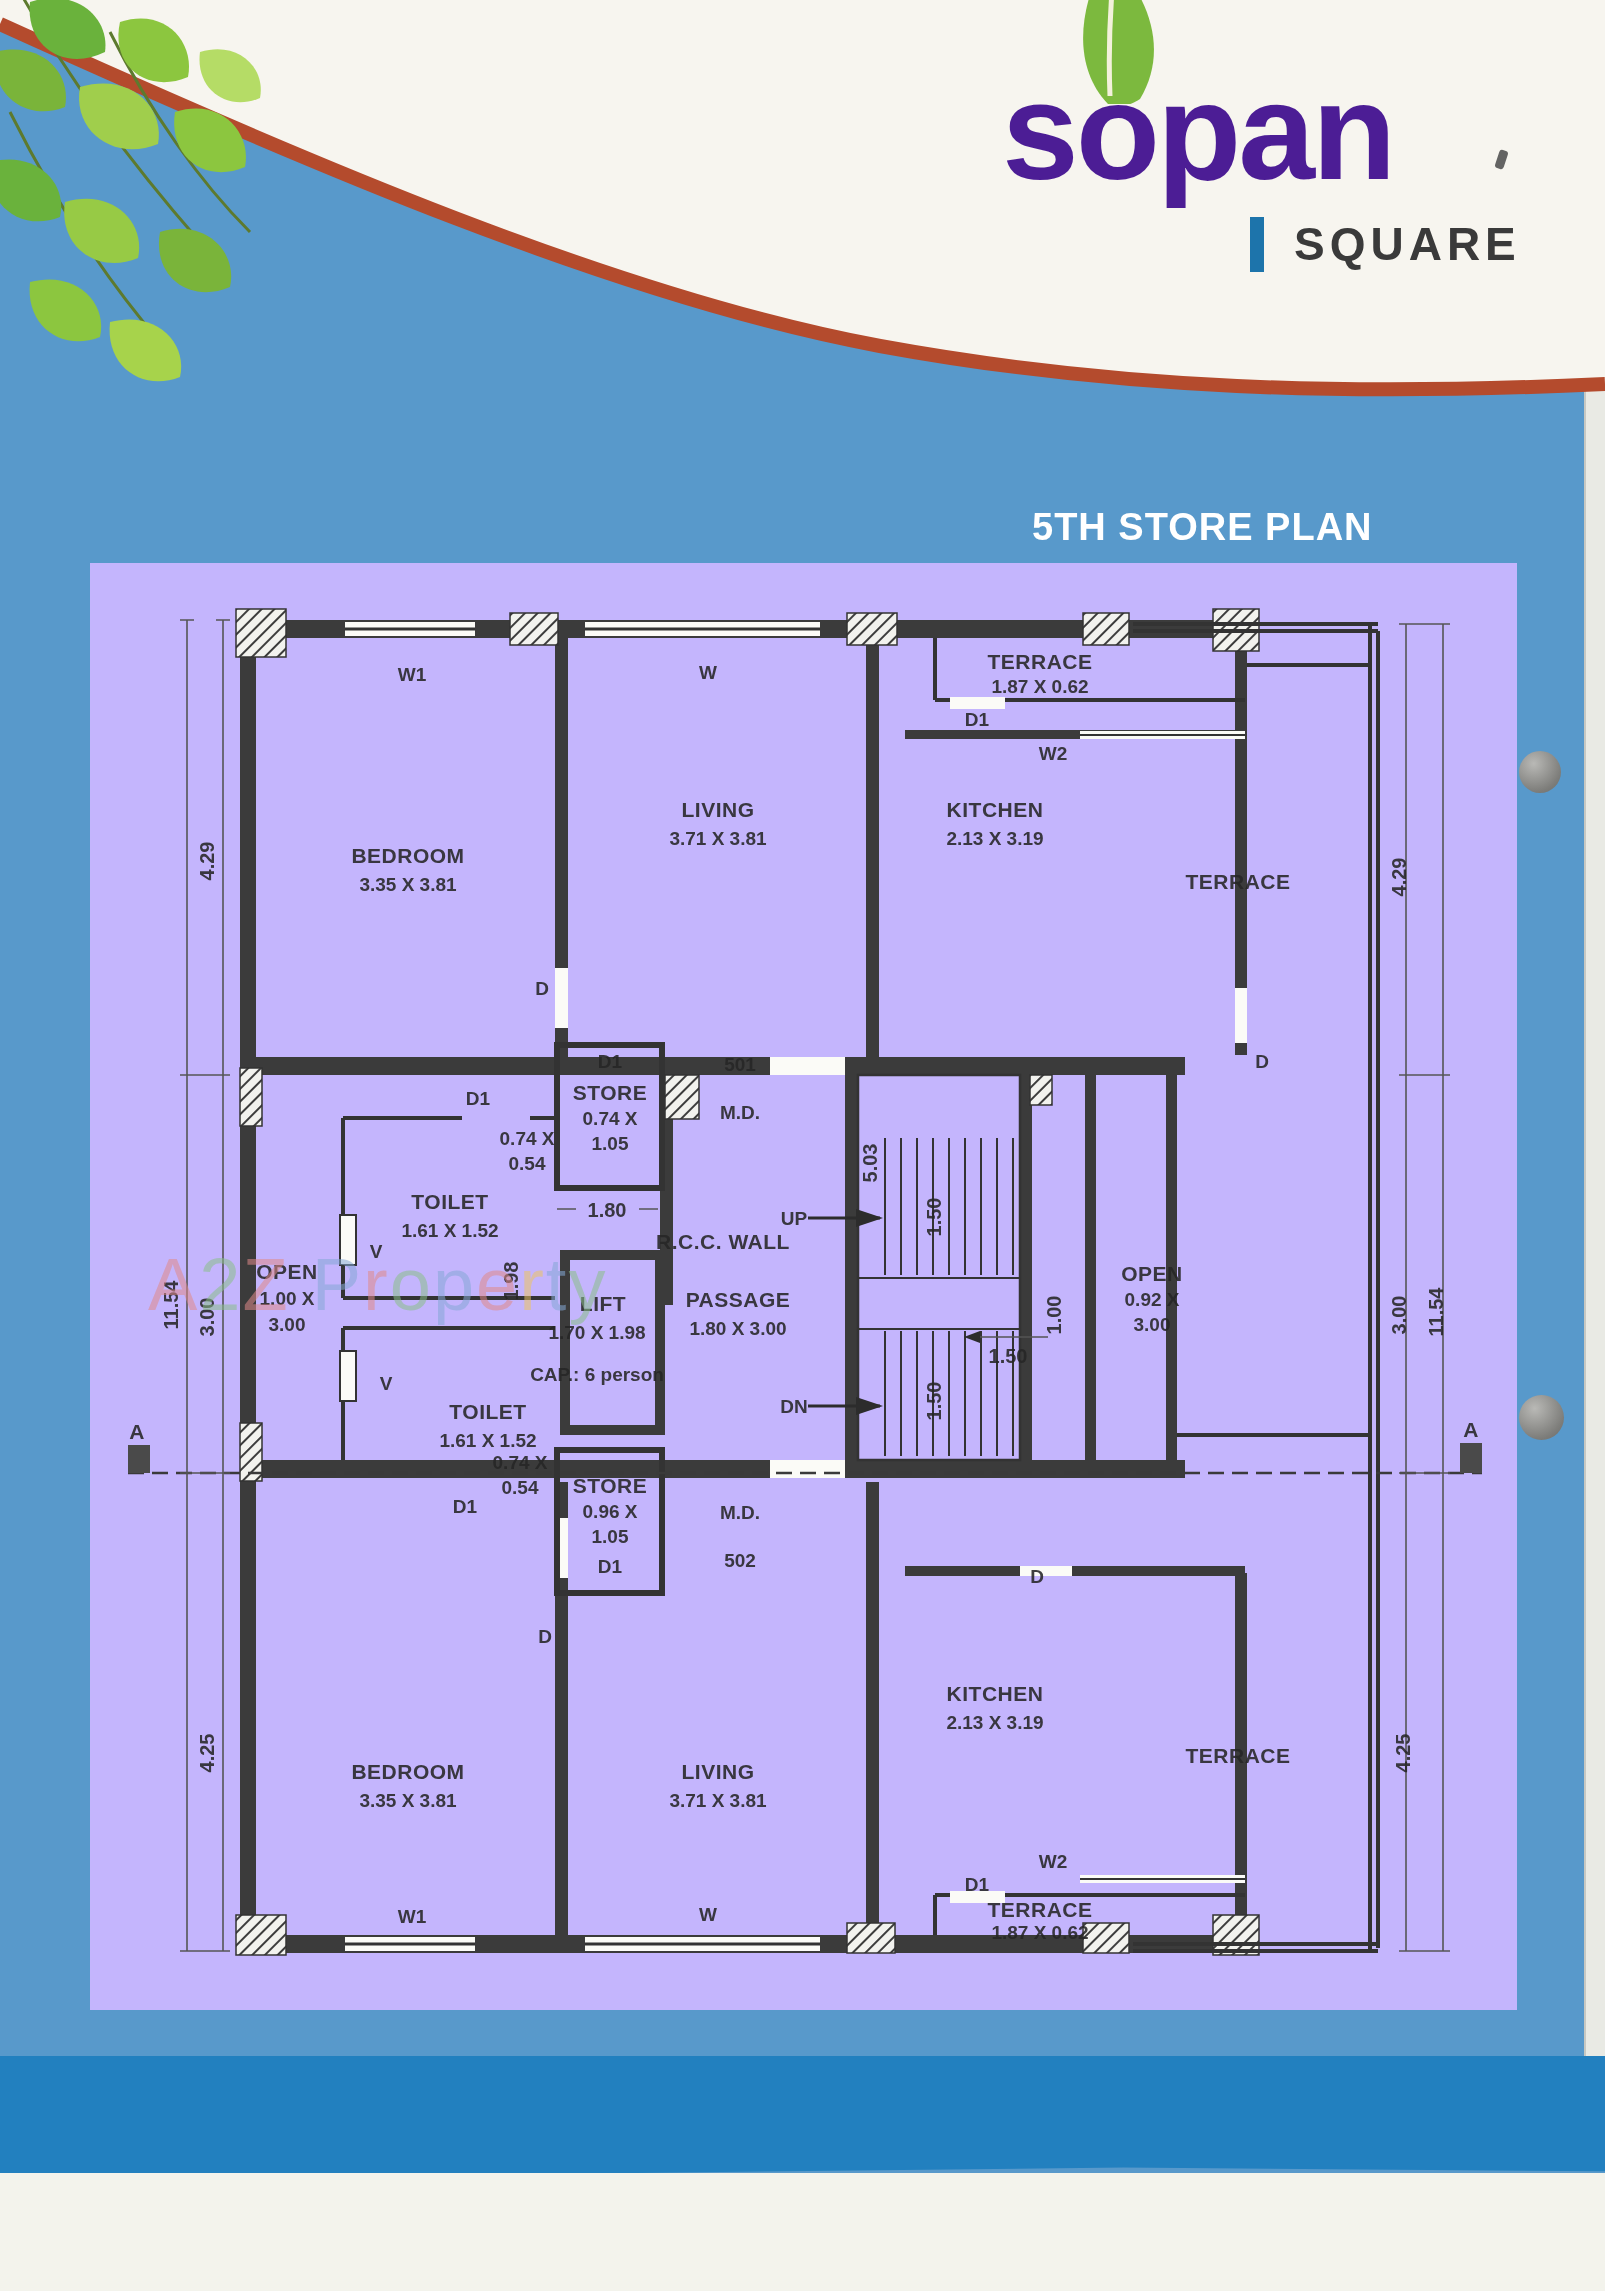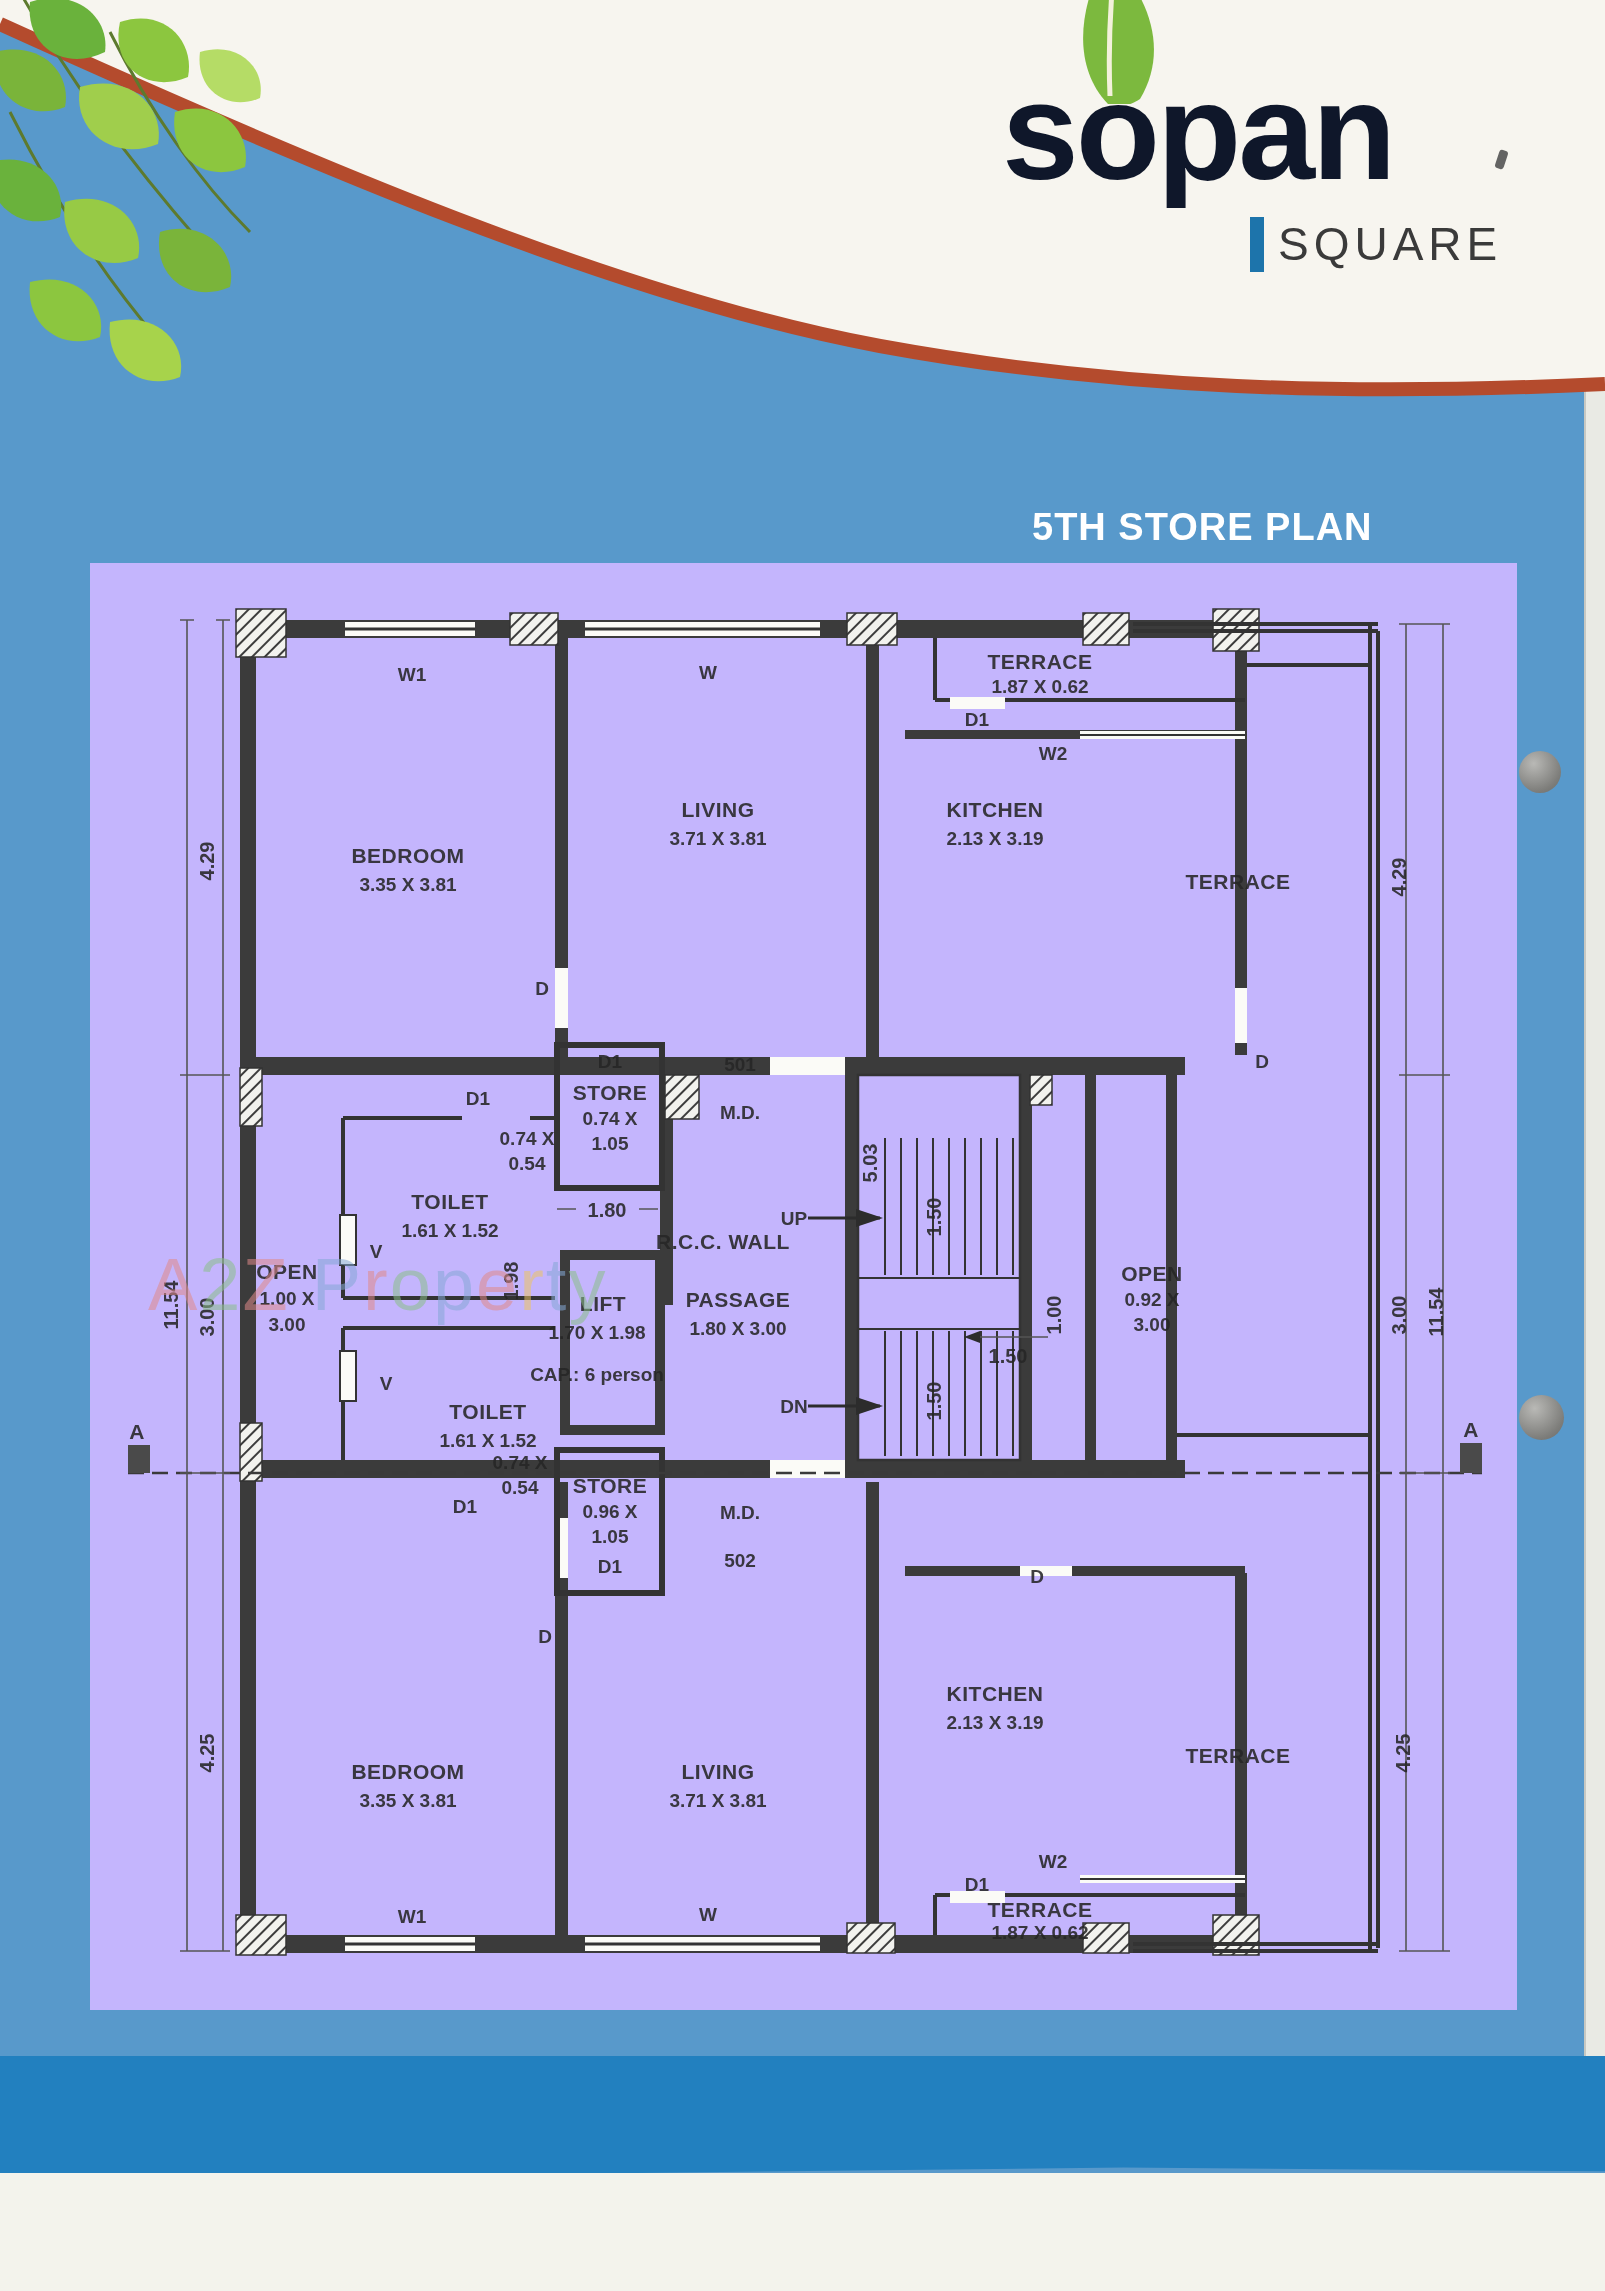"s opan" div.logo-word { color: #0f172a -> #4c1d95 }
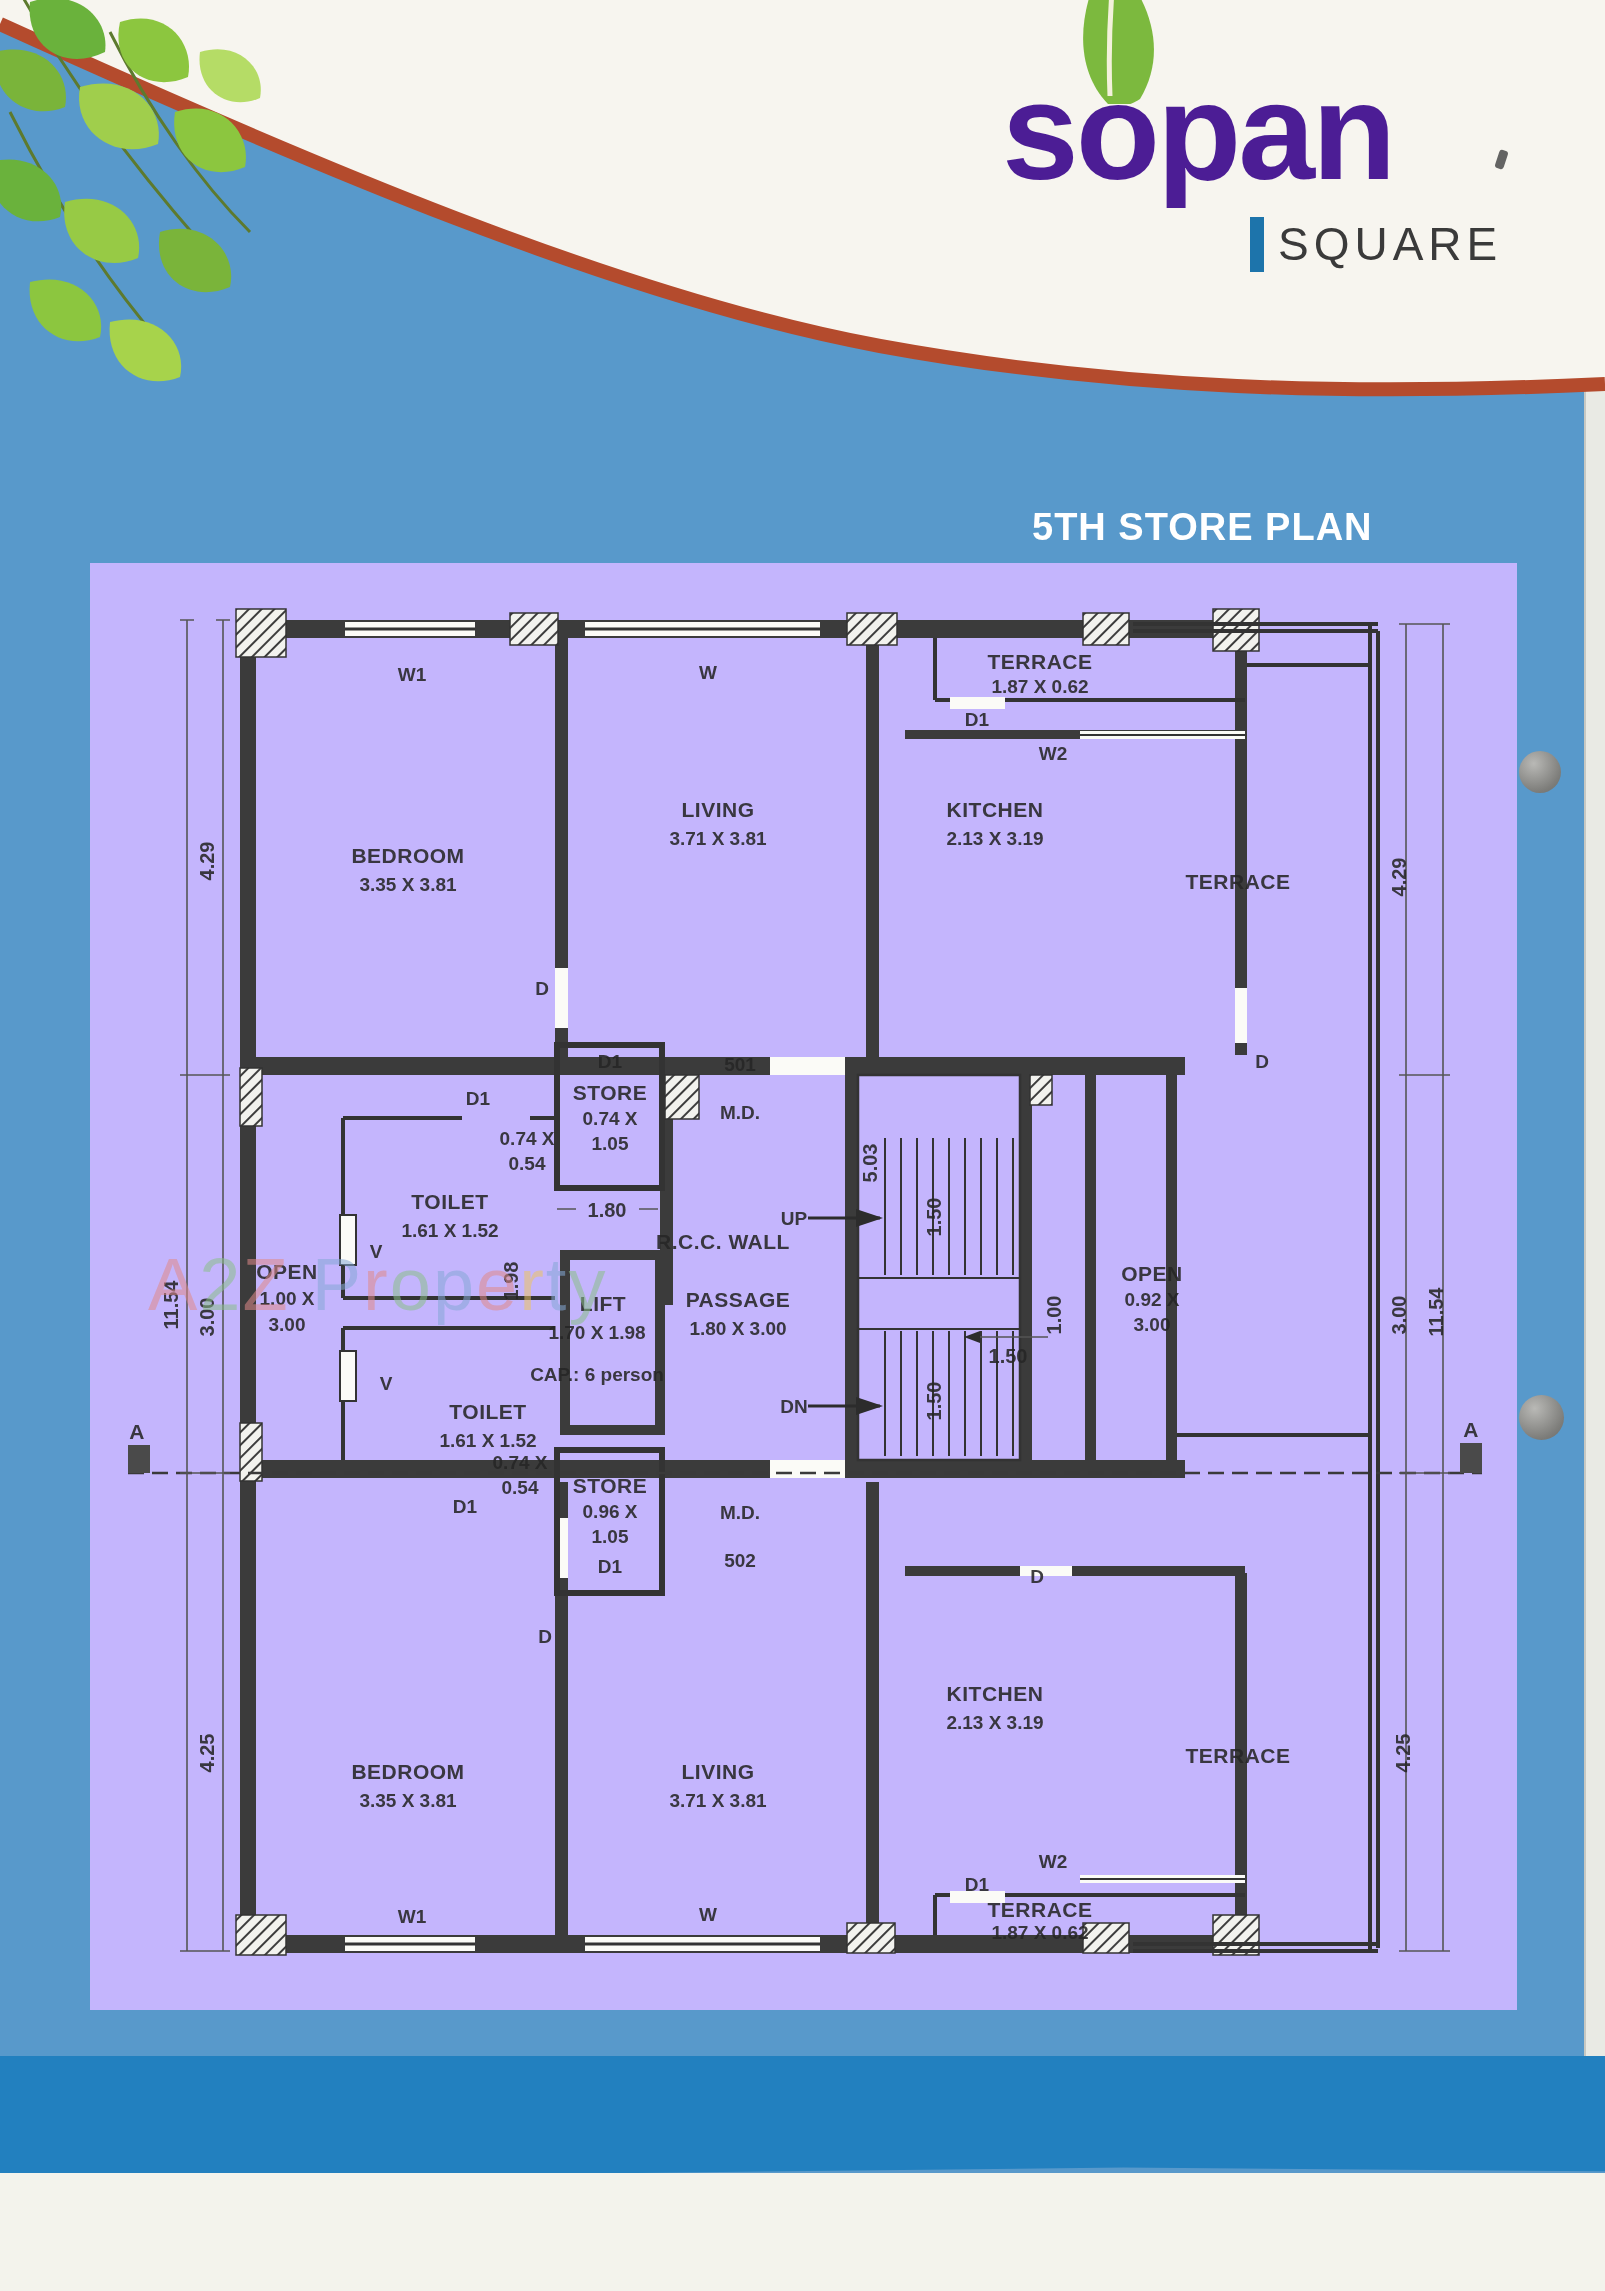"SQUARE" .logo-sub { font-weight: normal -> bold; padding-left: 14px -> 30px }
